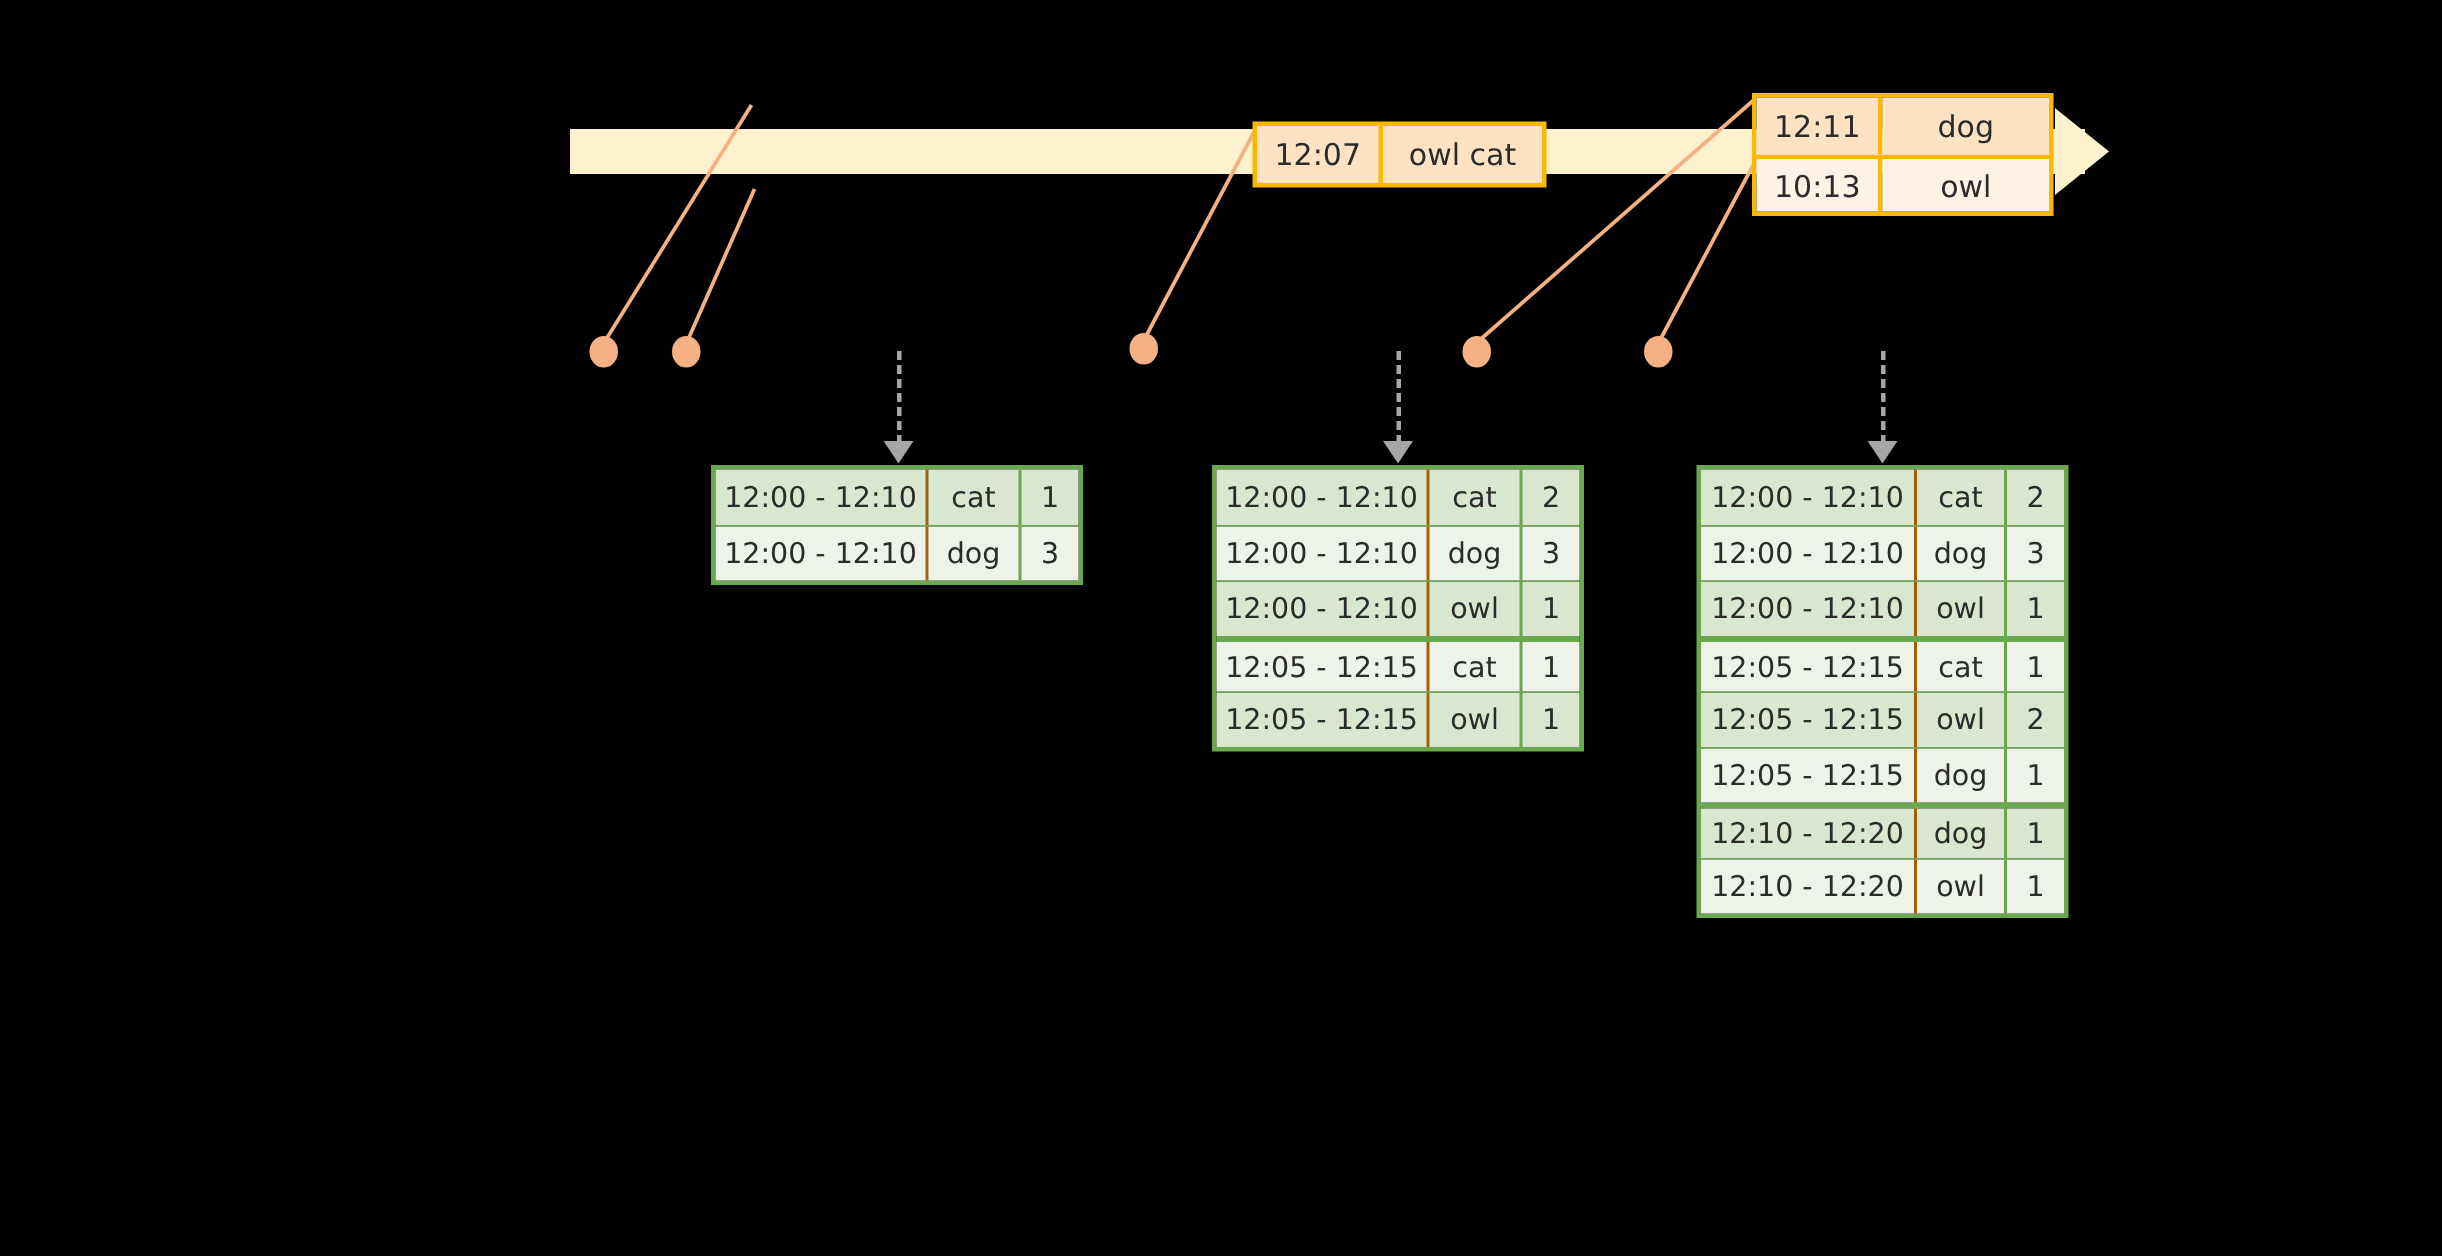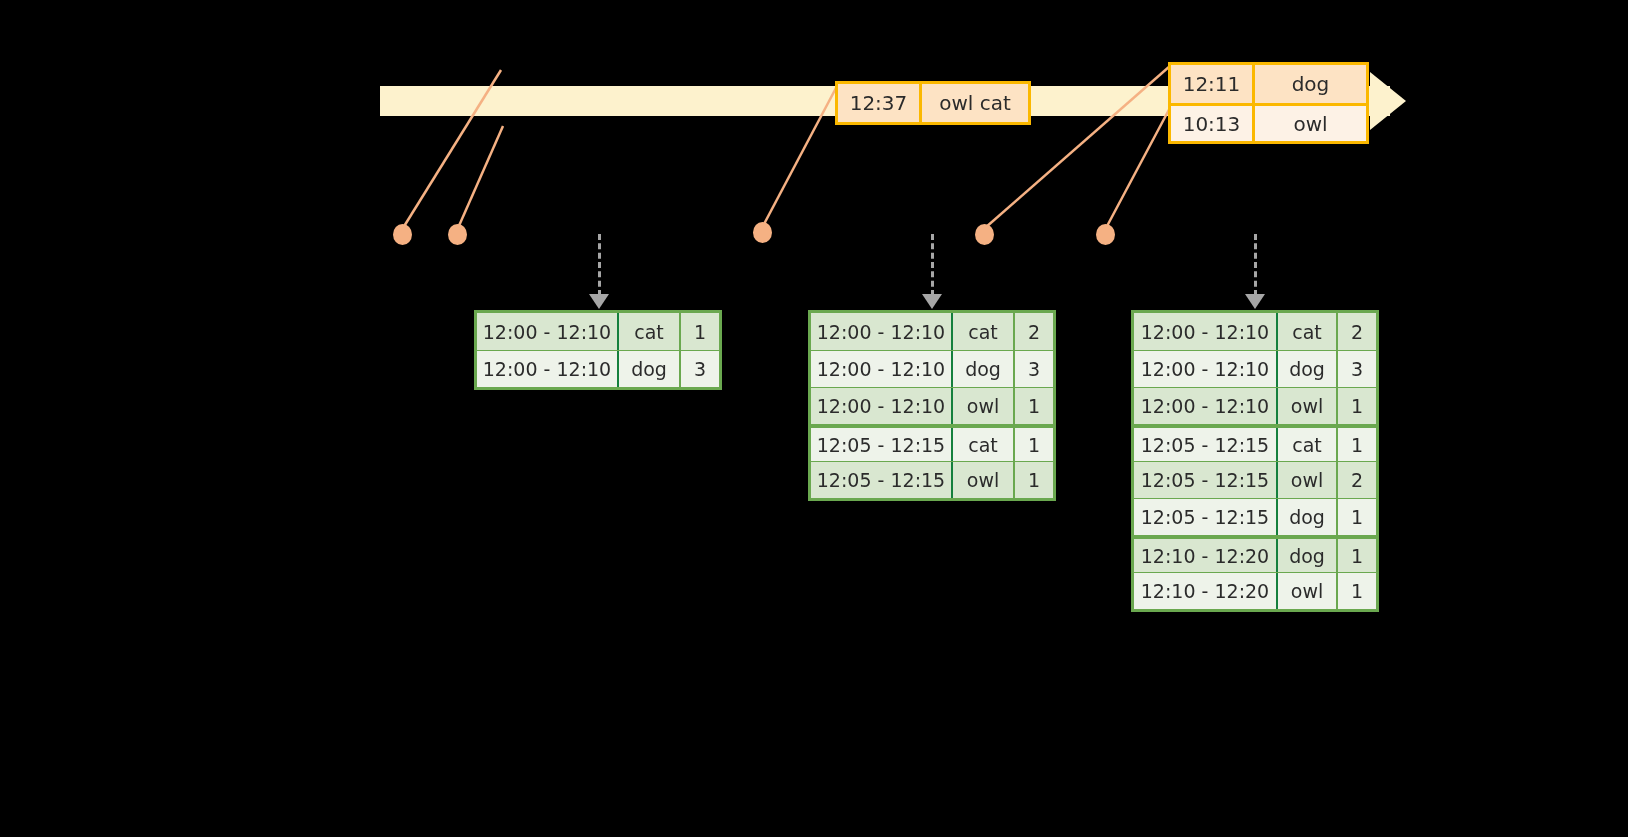"12:37" div.c { text: 12:37 -> 12:07 }
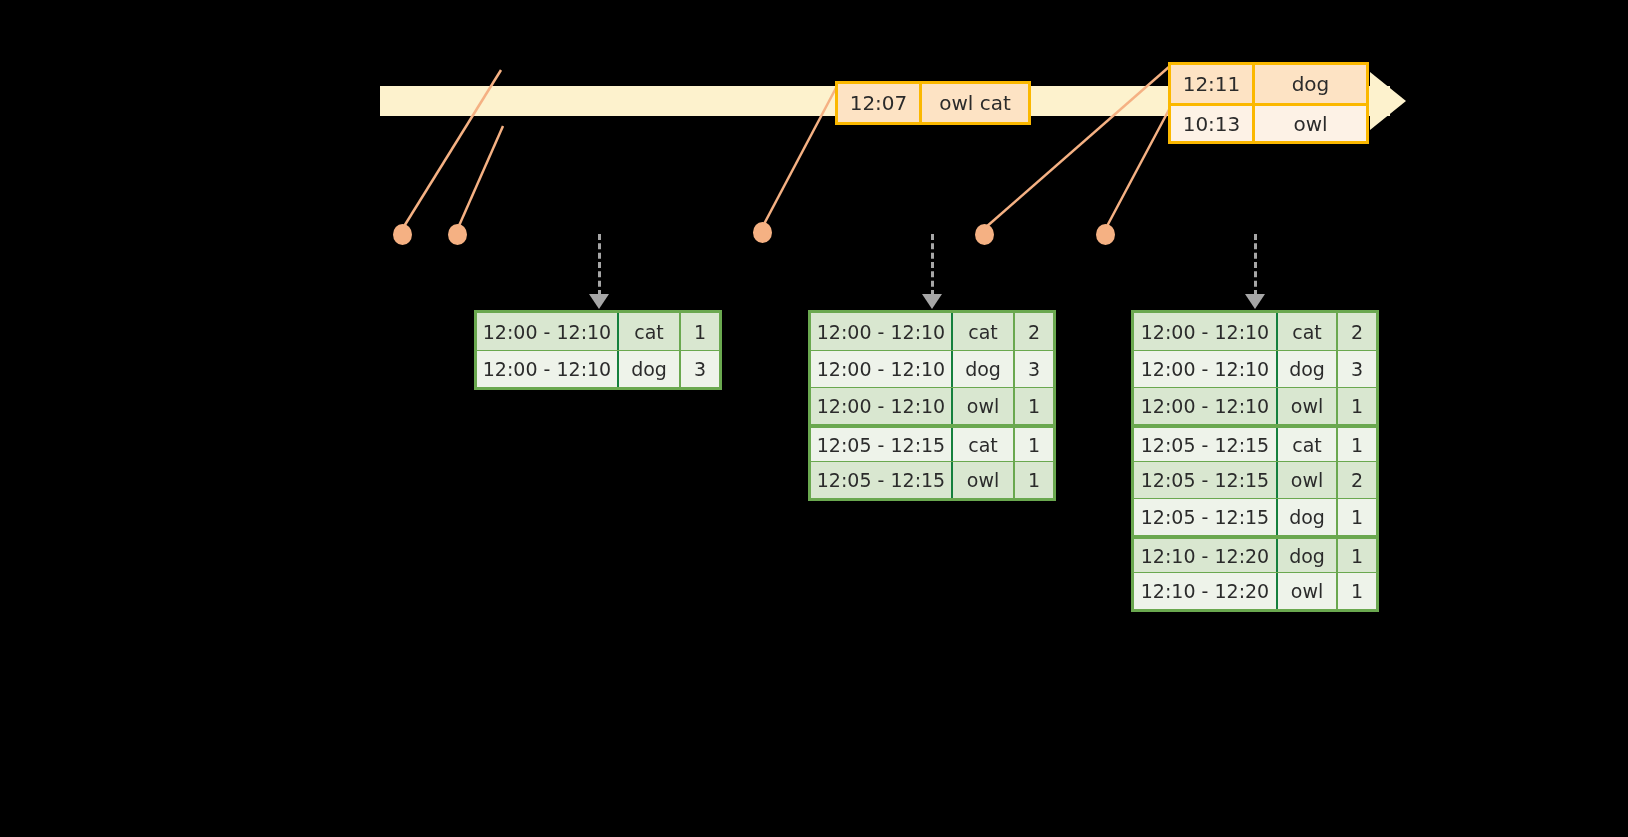"12:00 - 12:10" .rc-win { border-right: 2px solid #15803d -> 2px solid #a16207 }
